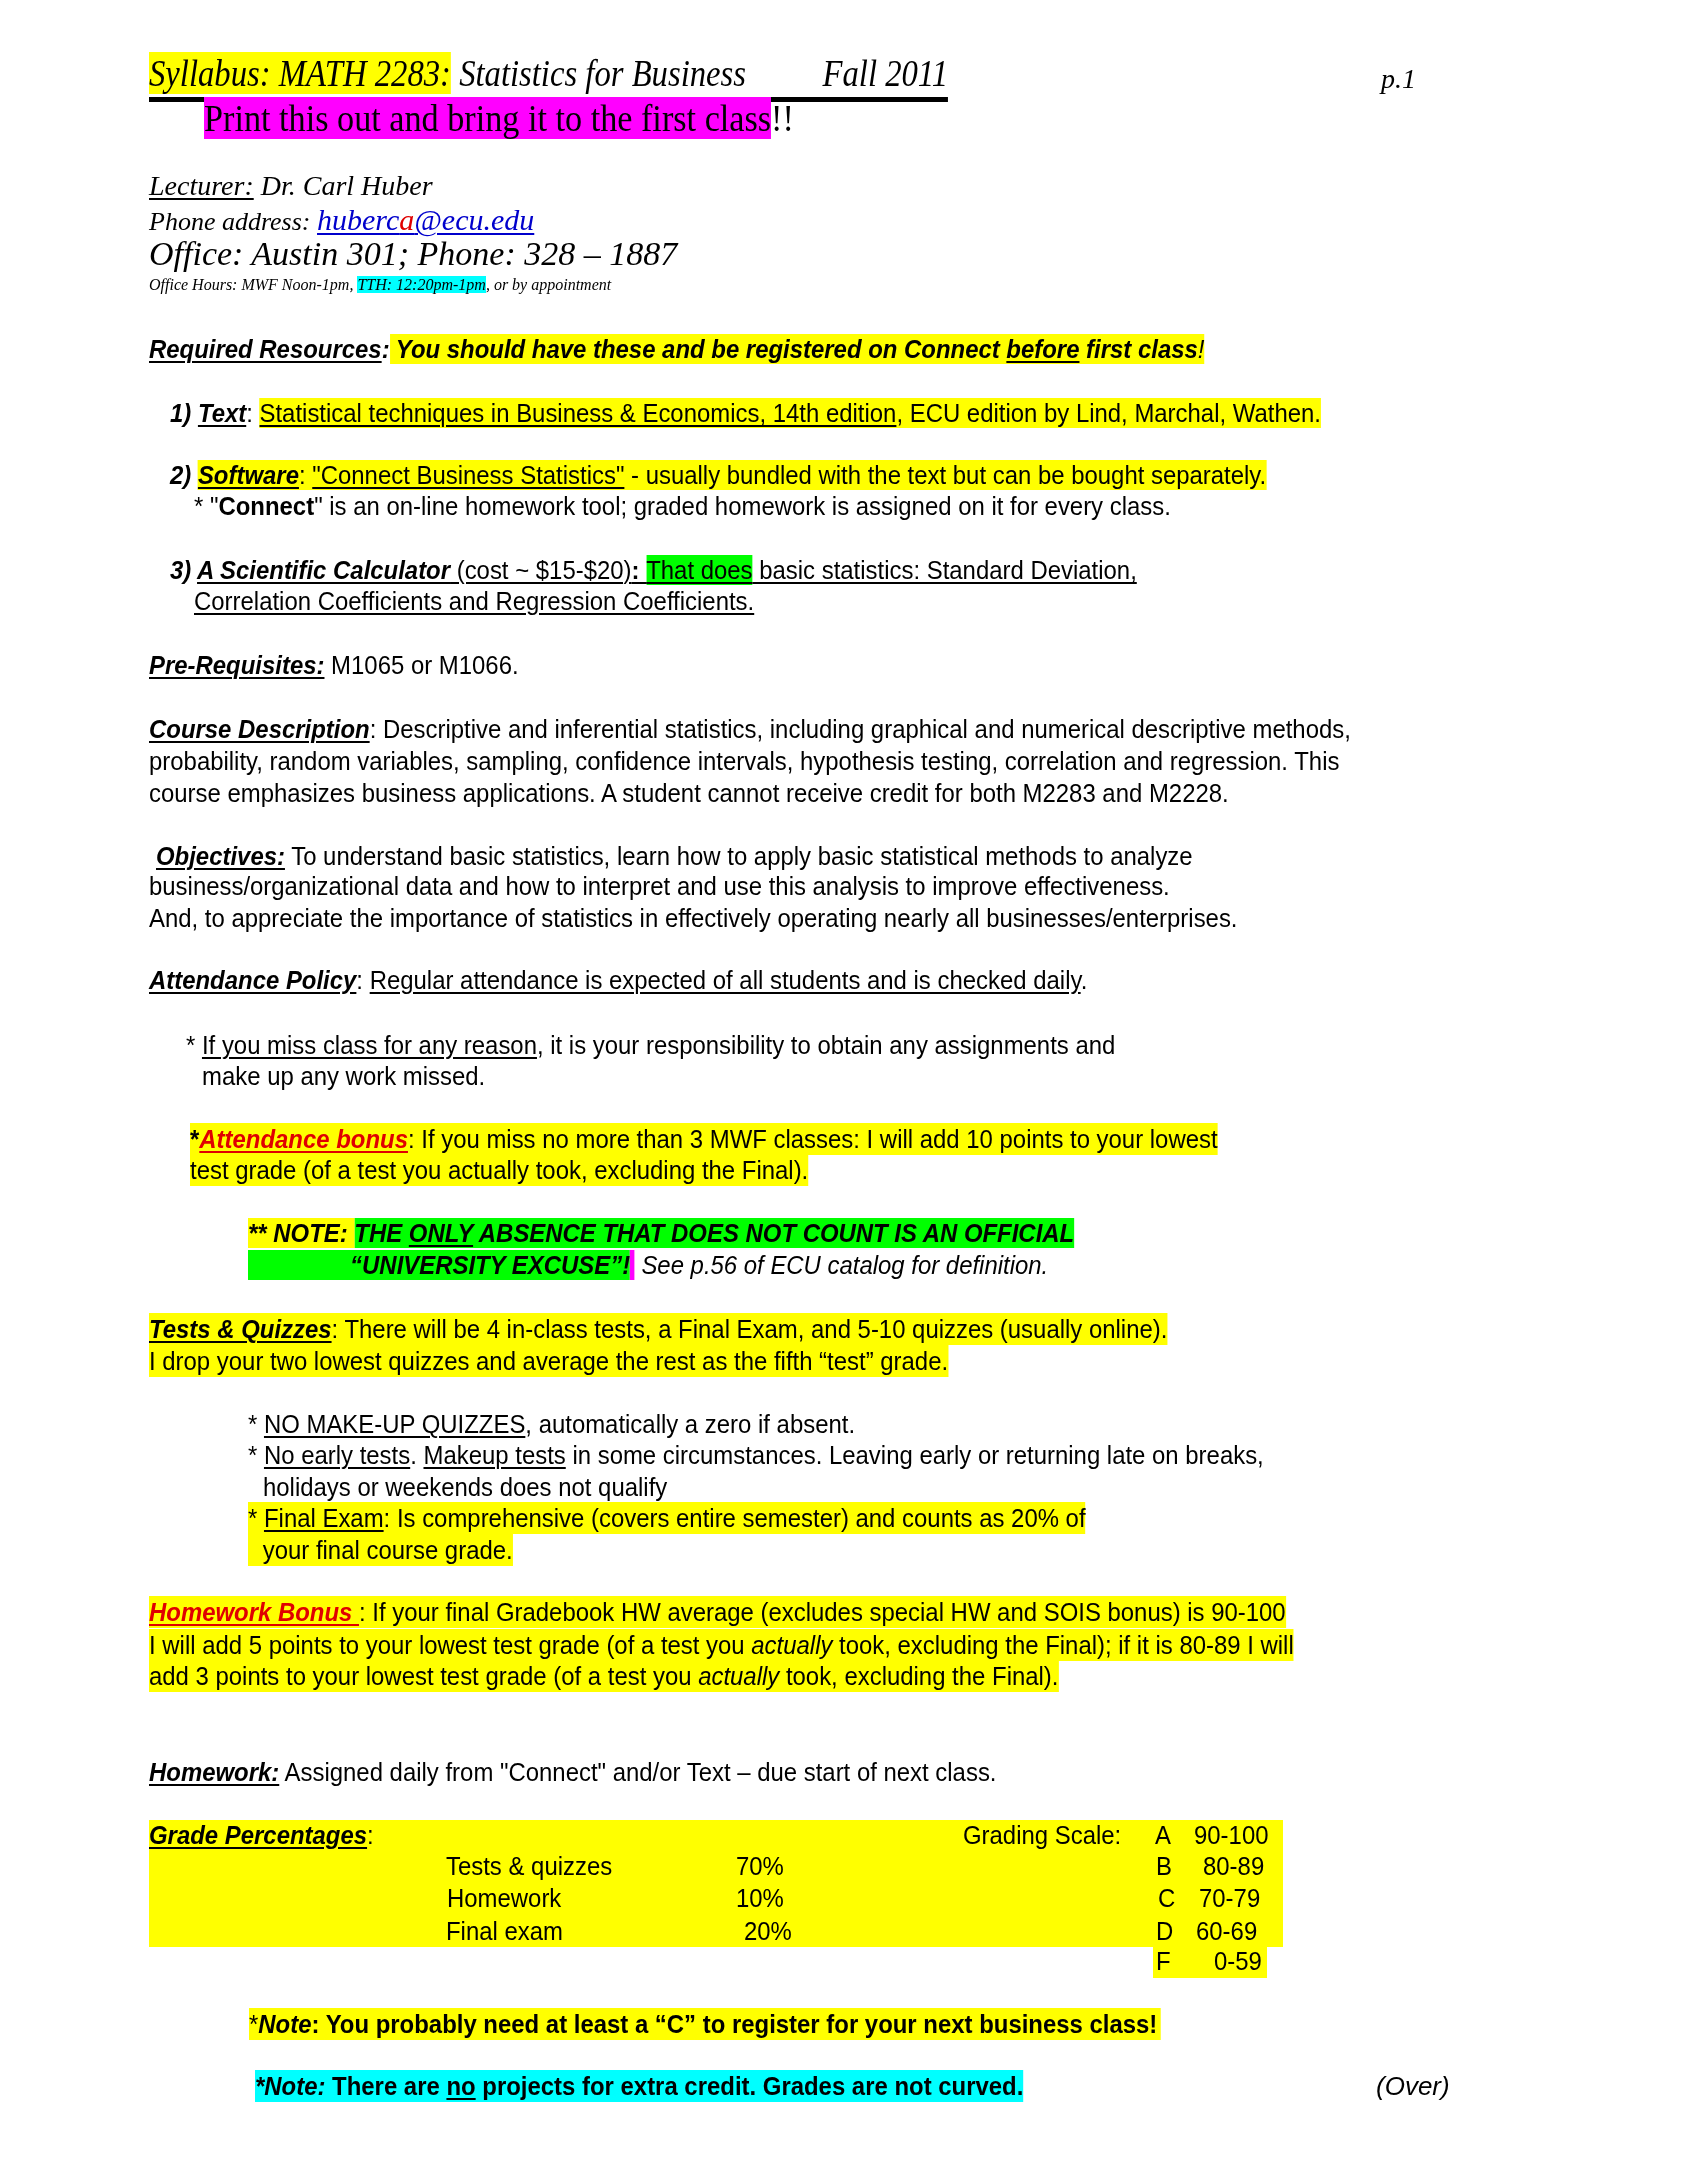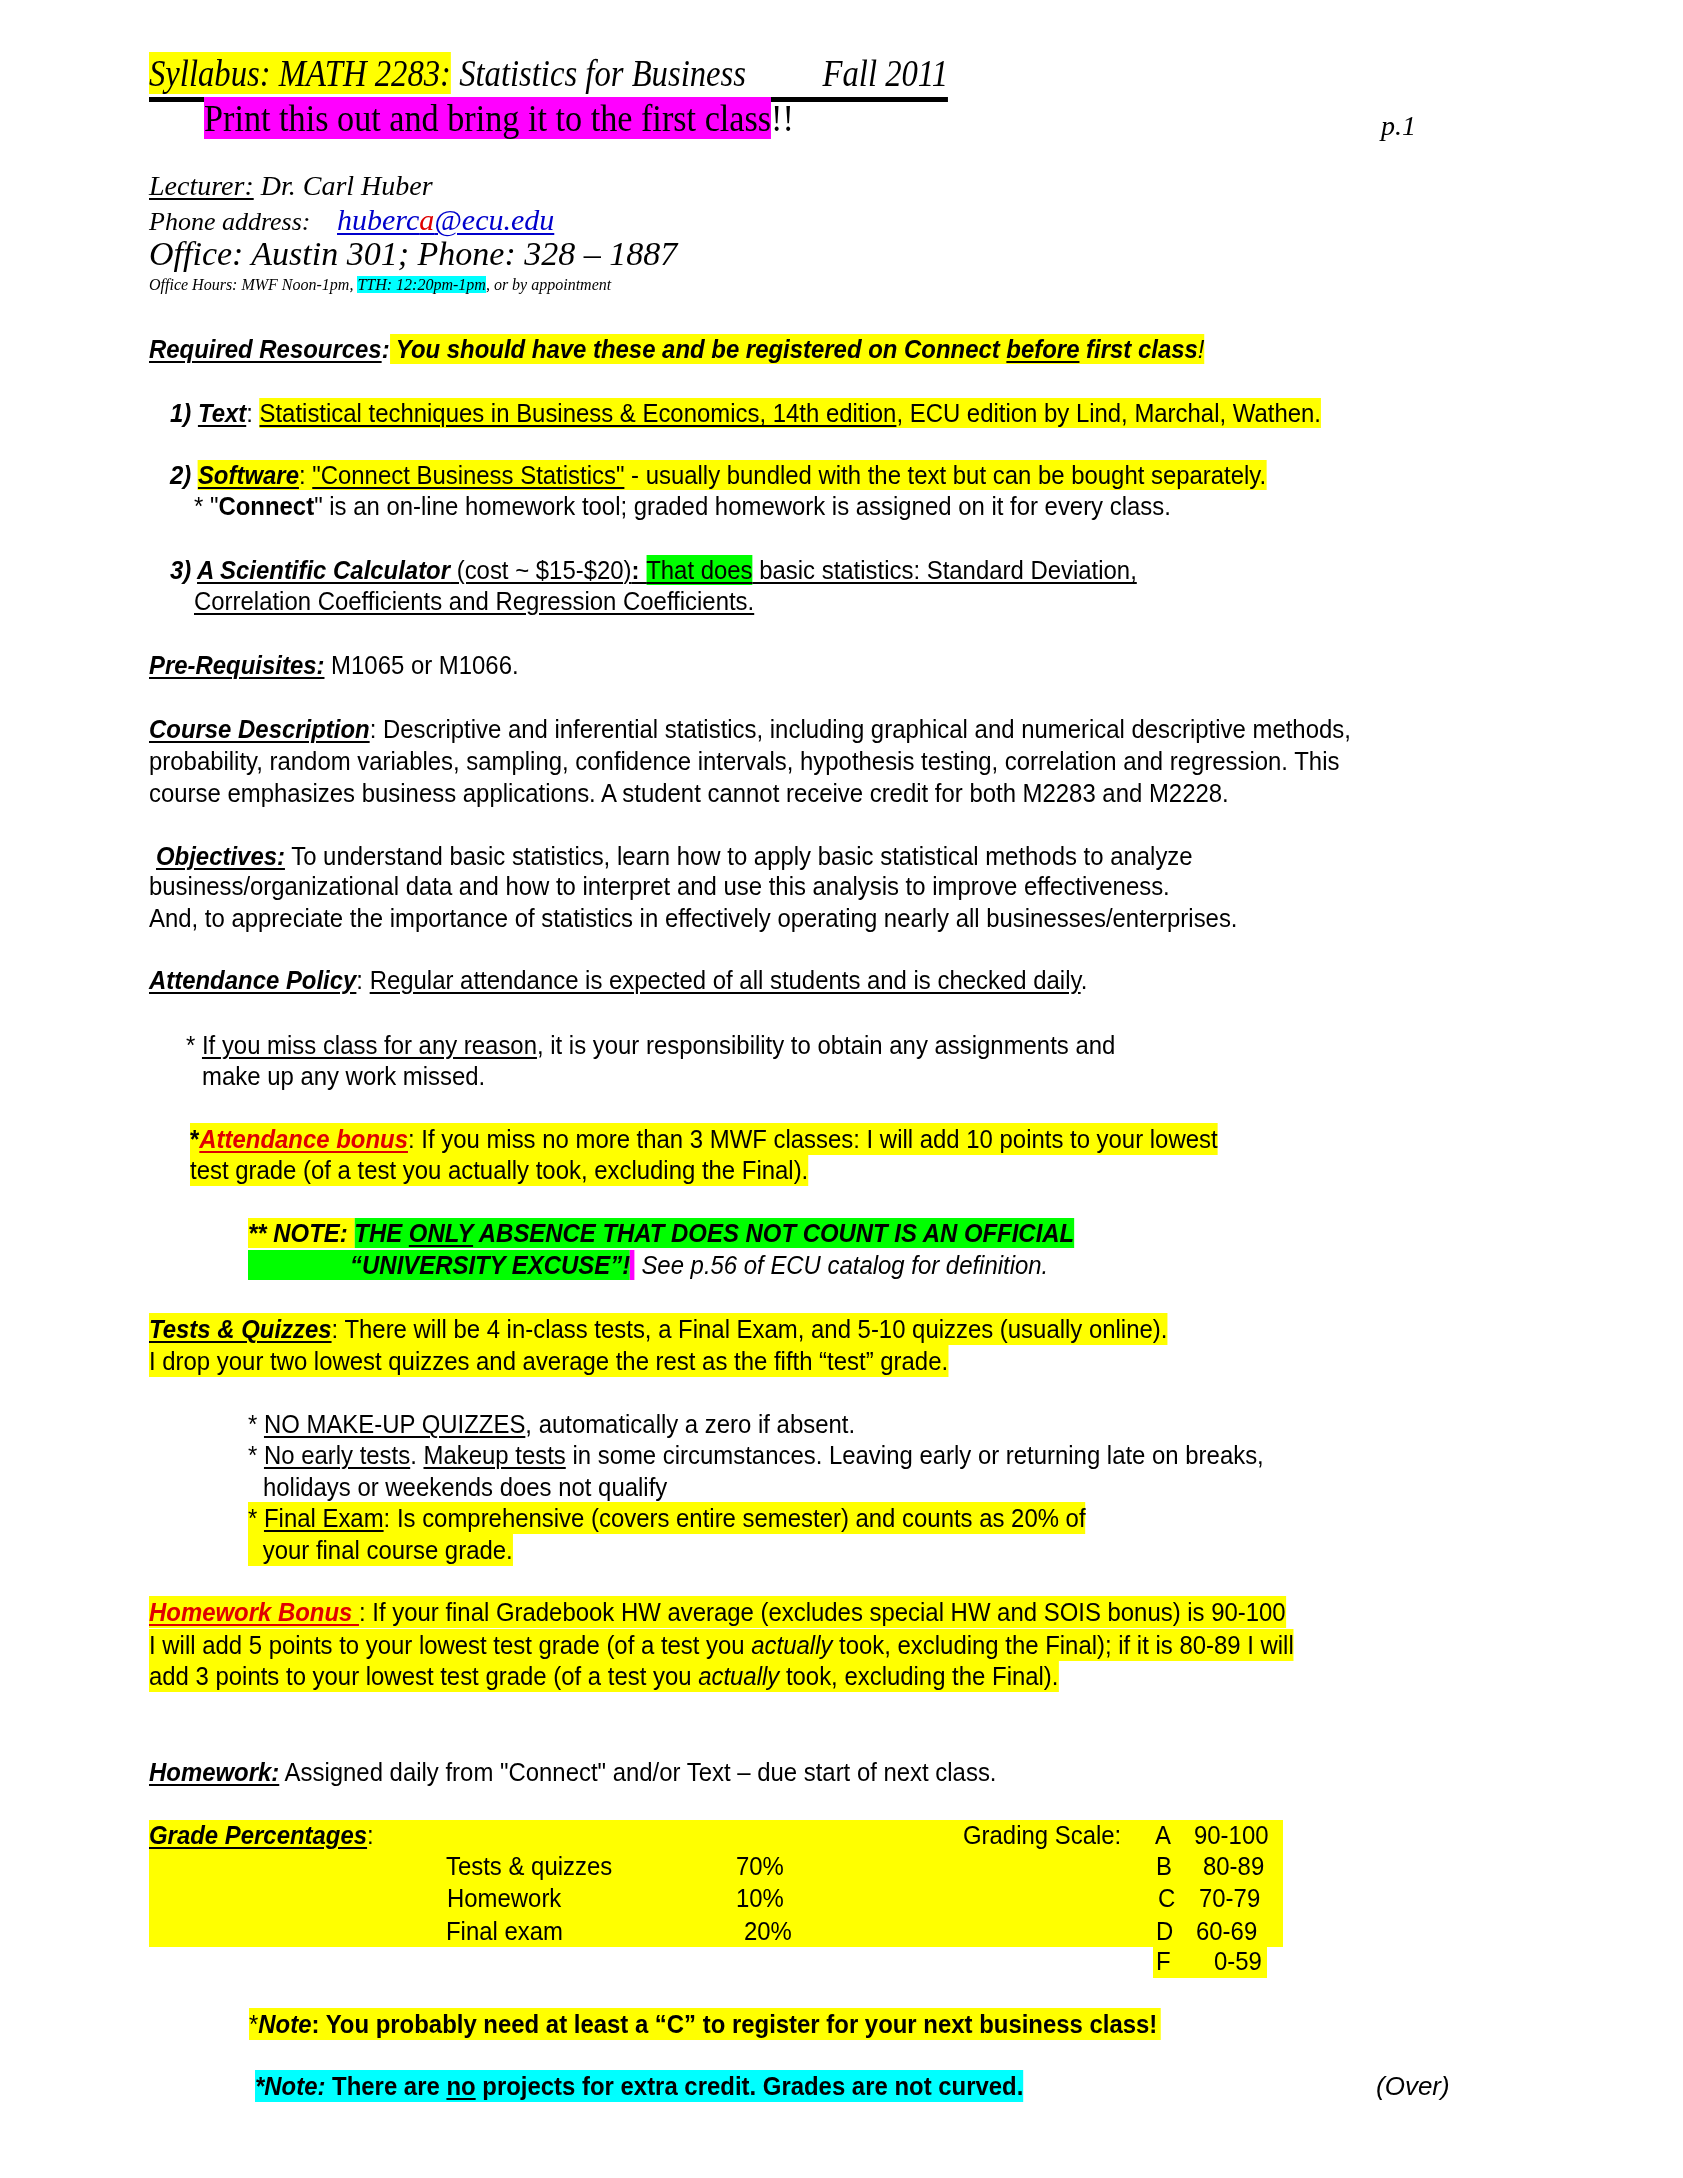"p.1" div.ln { margin-top: 47px -> none }
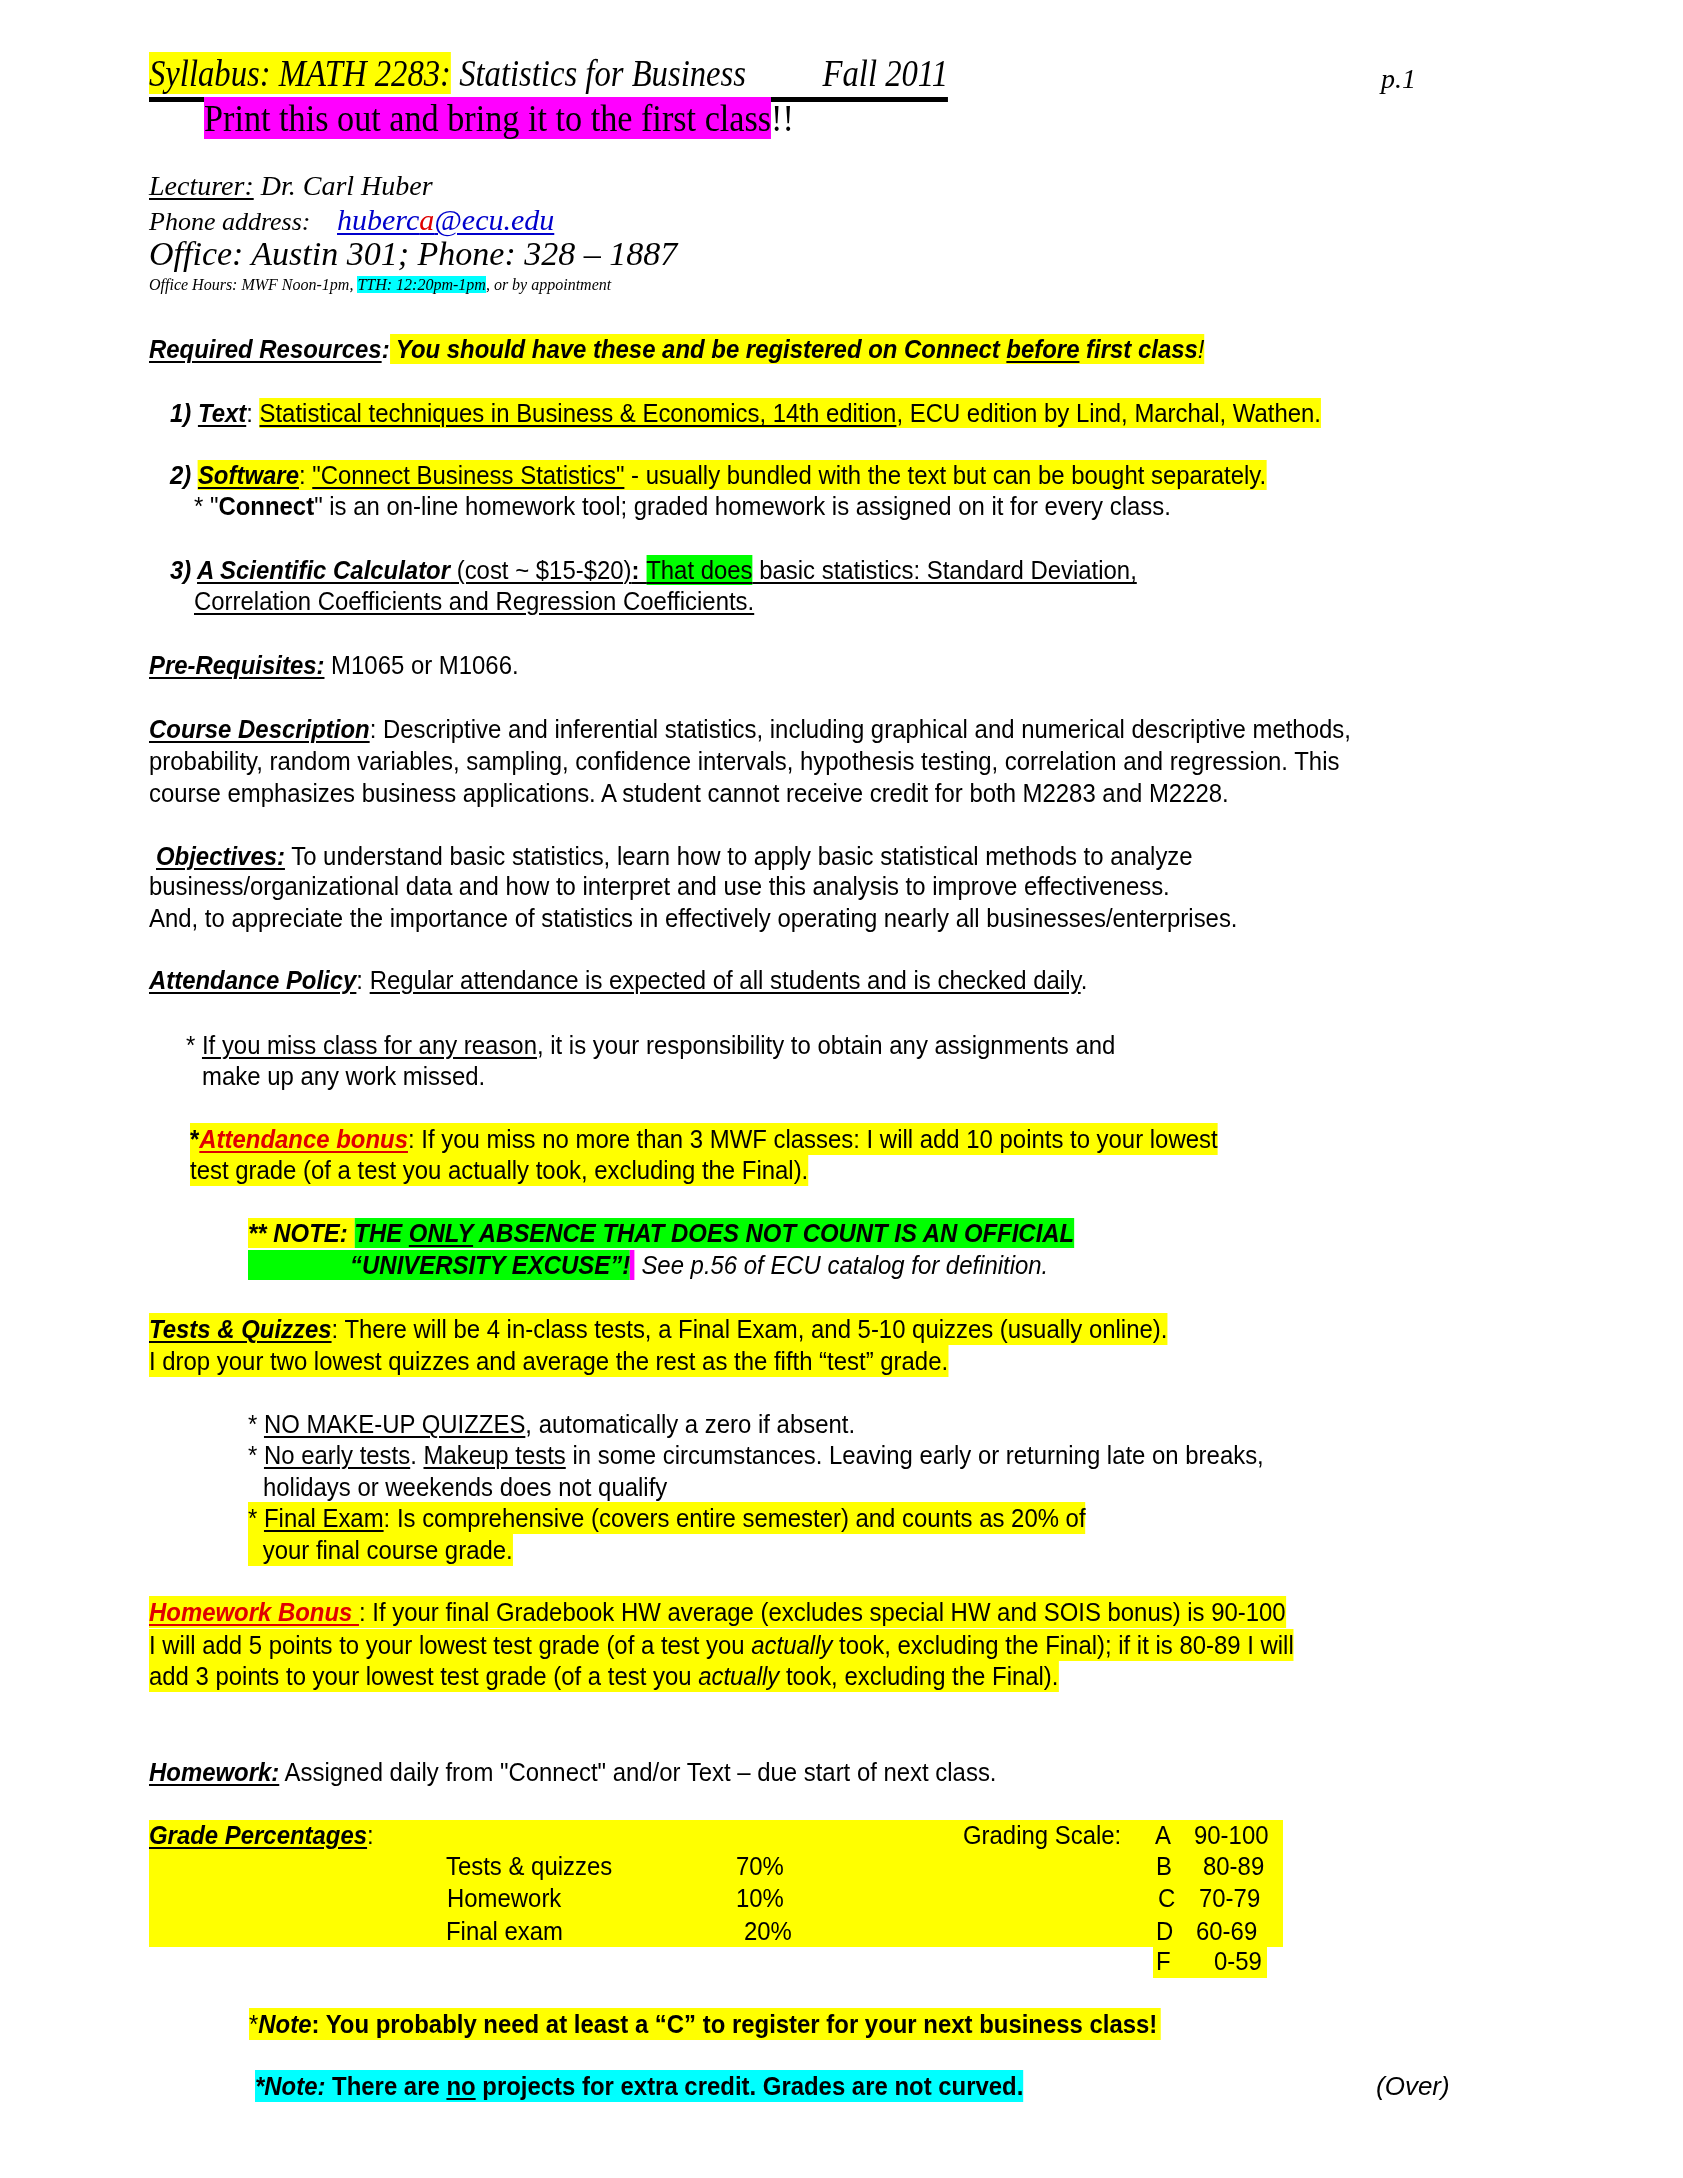"huberca@ecu.edu" .blue { margin-left: 20px -> none }
